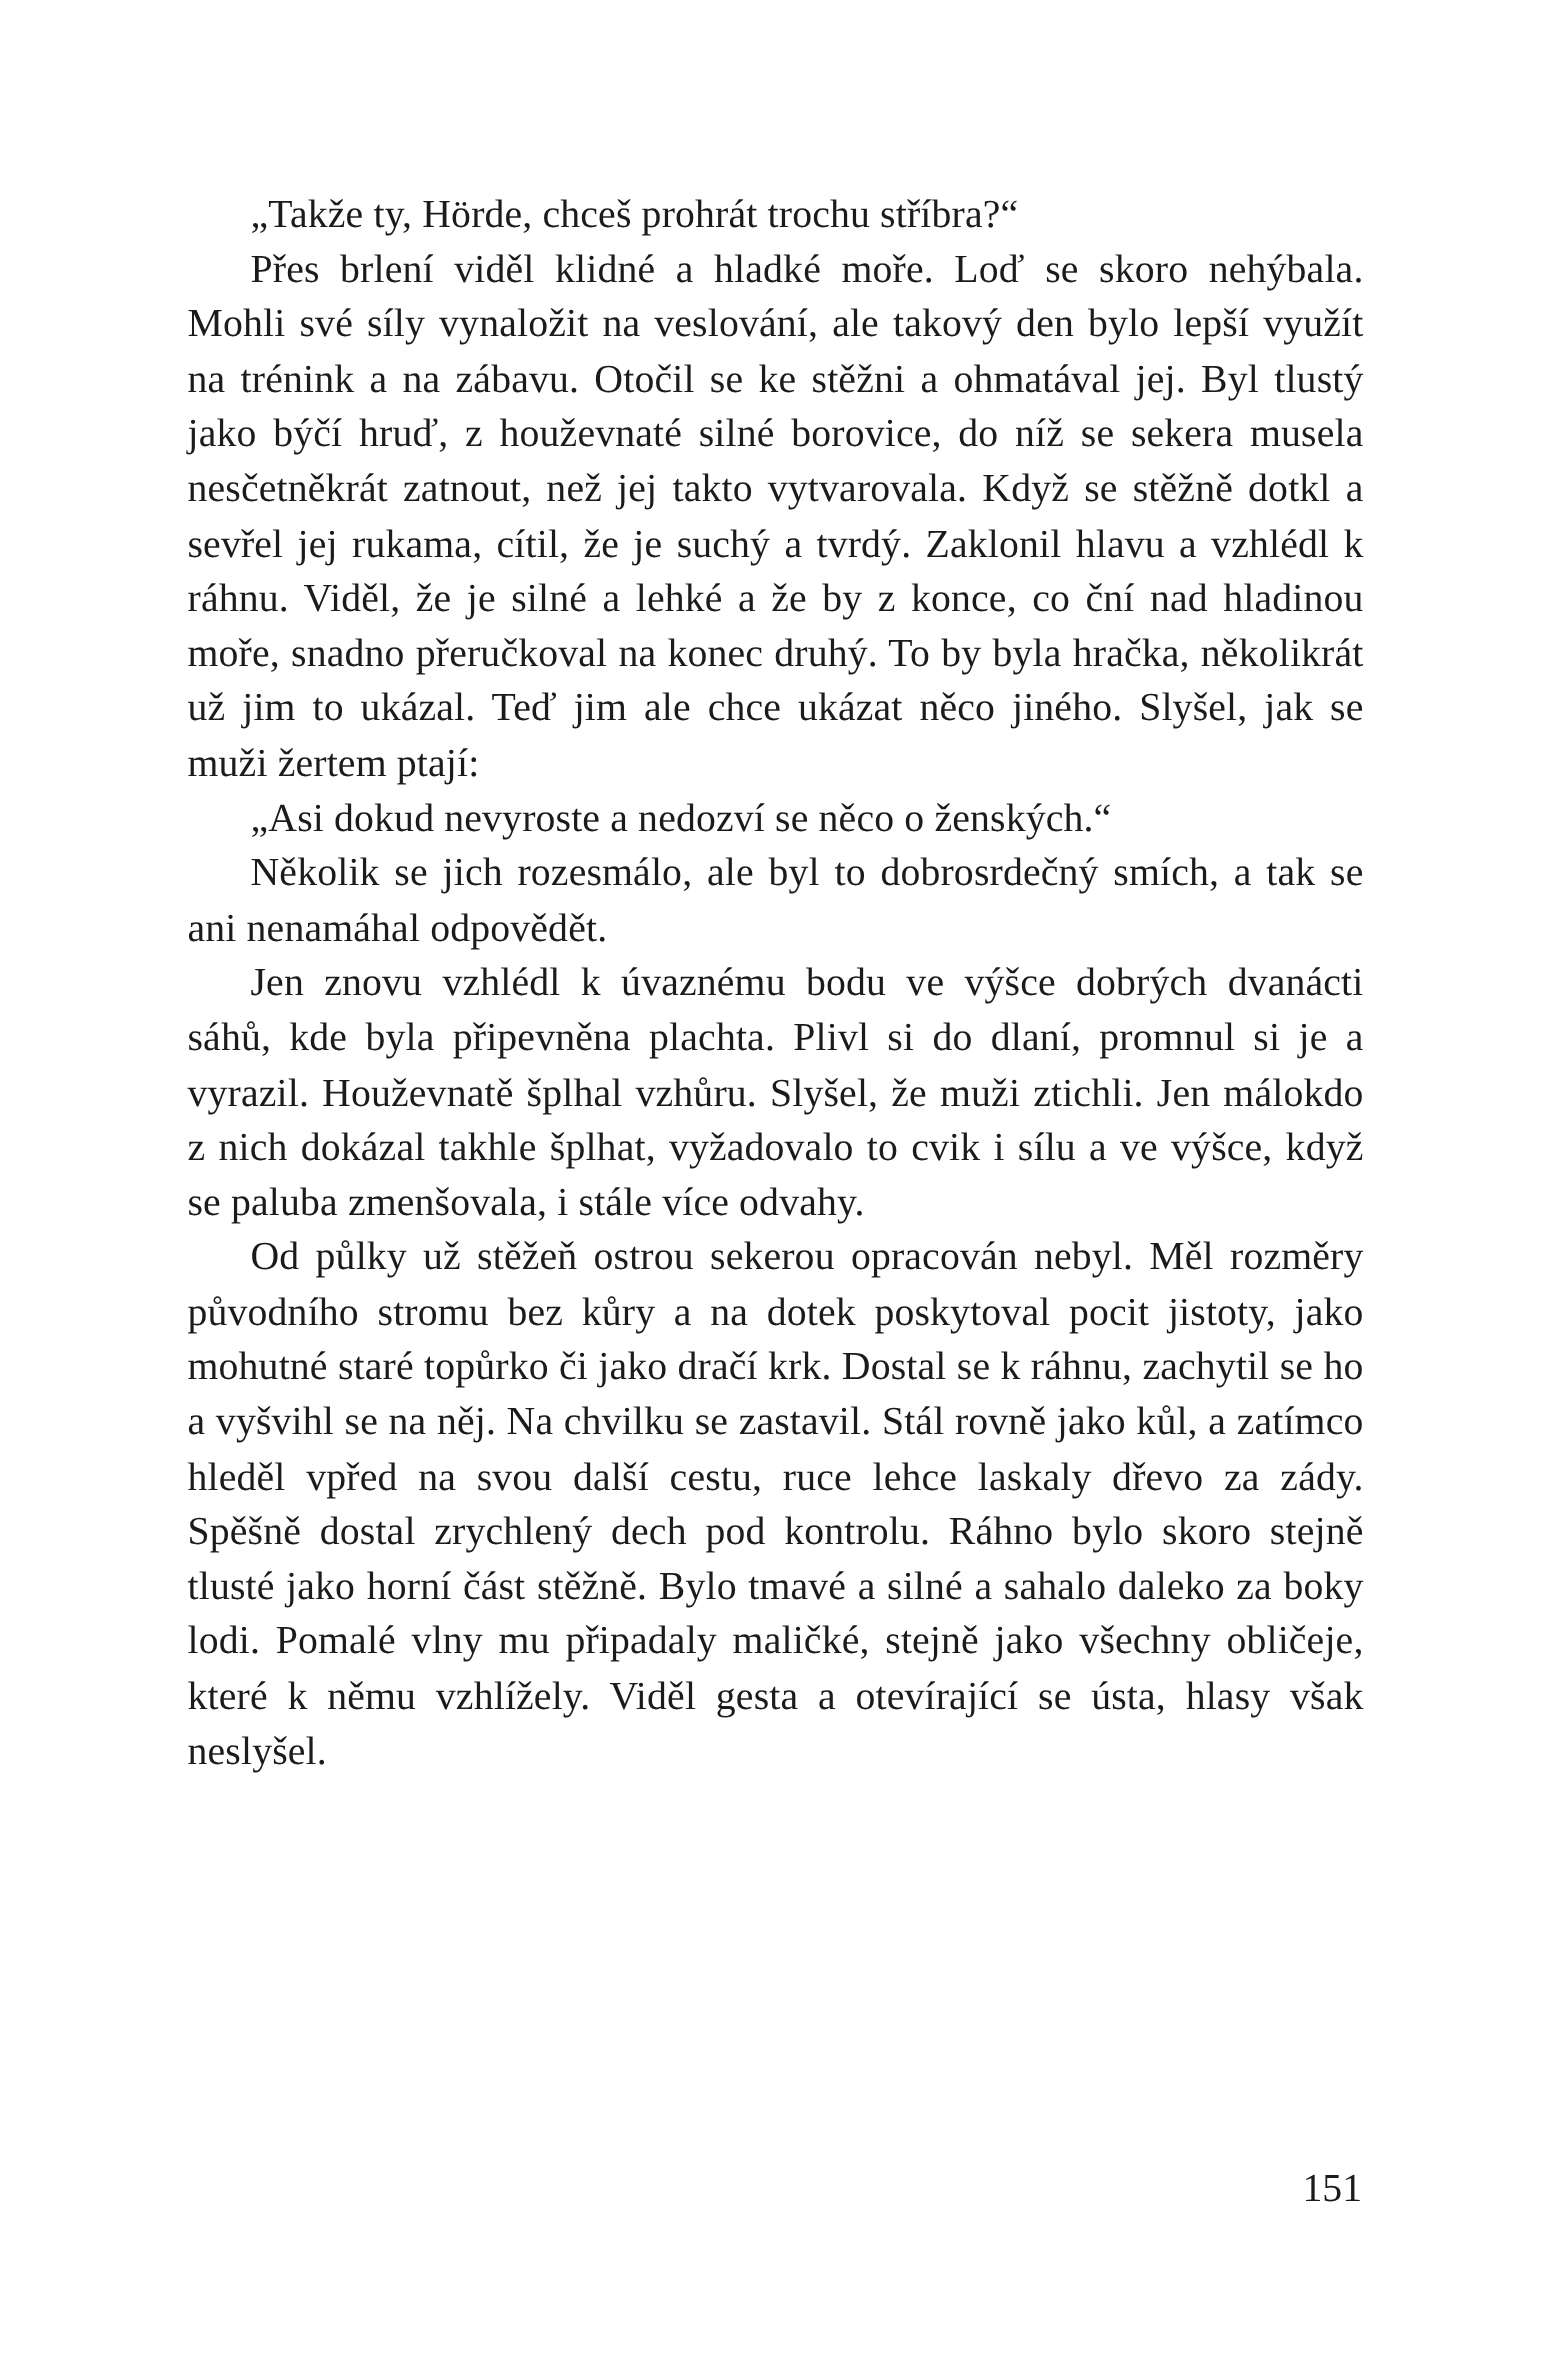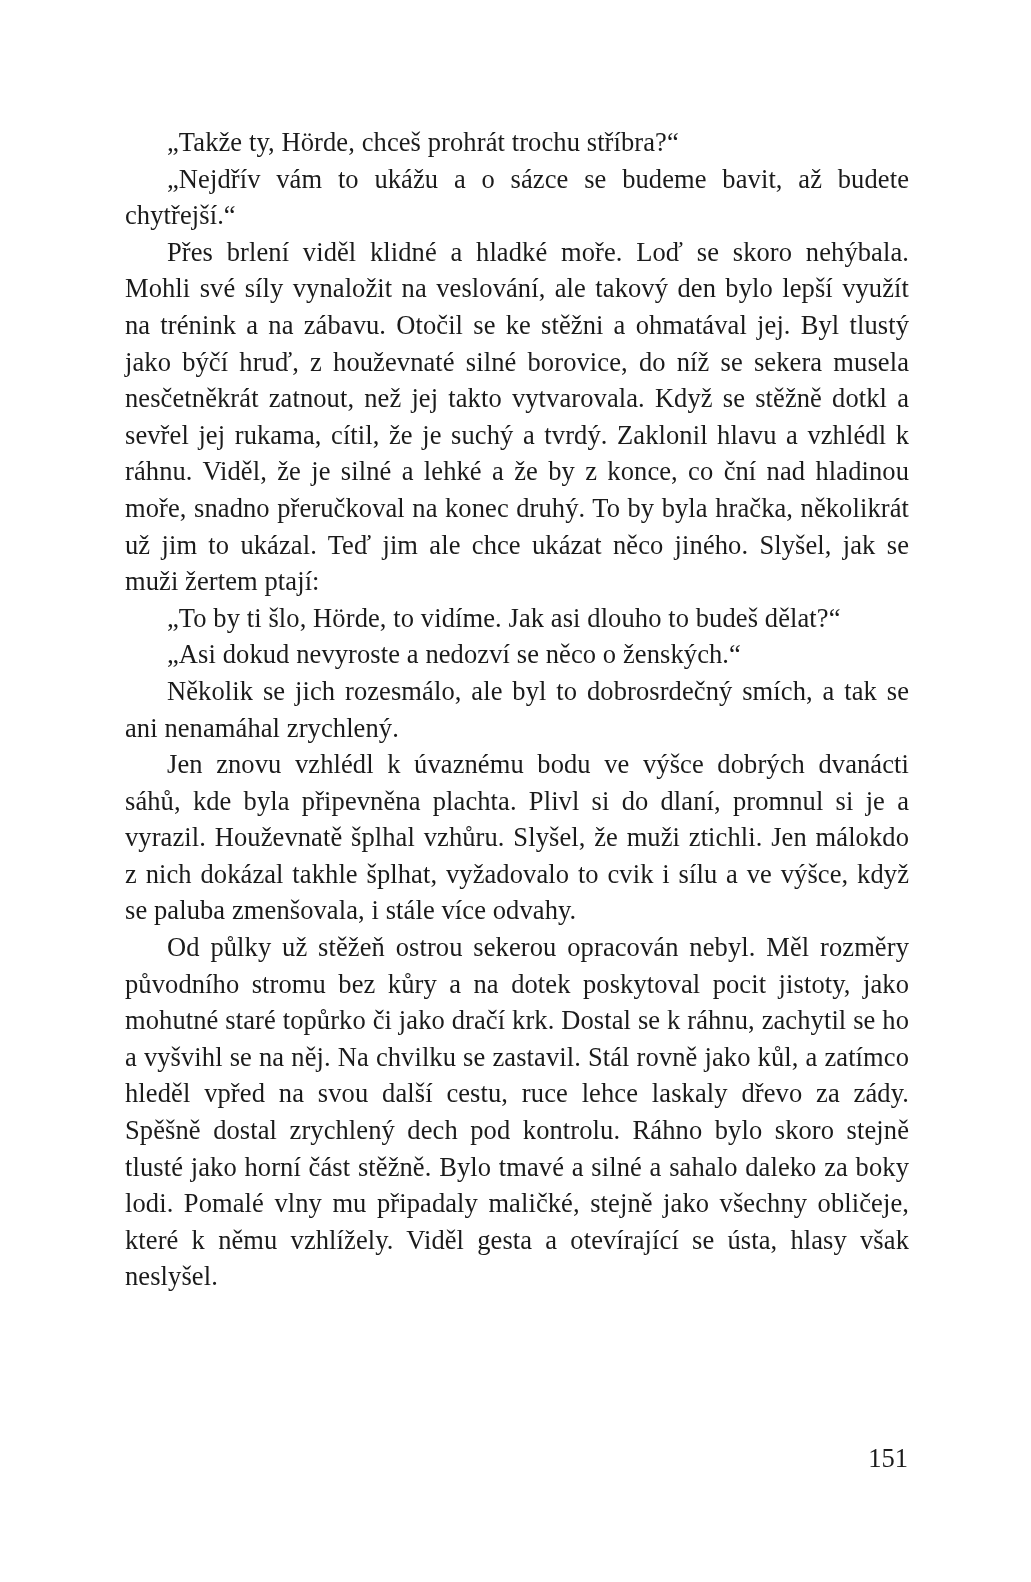"„Nejdřív vám to ukážu a" p { html: <p>„Nejdřív vám to ukážu a o sázce se budeme bavit, až budete chytřejší.“</p> -> none }
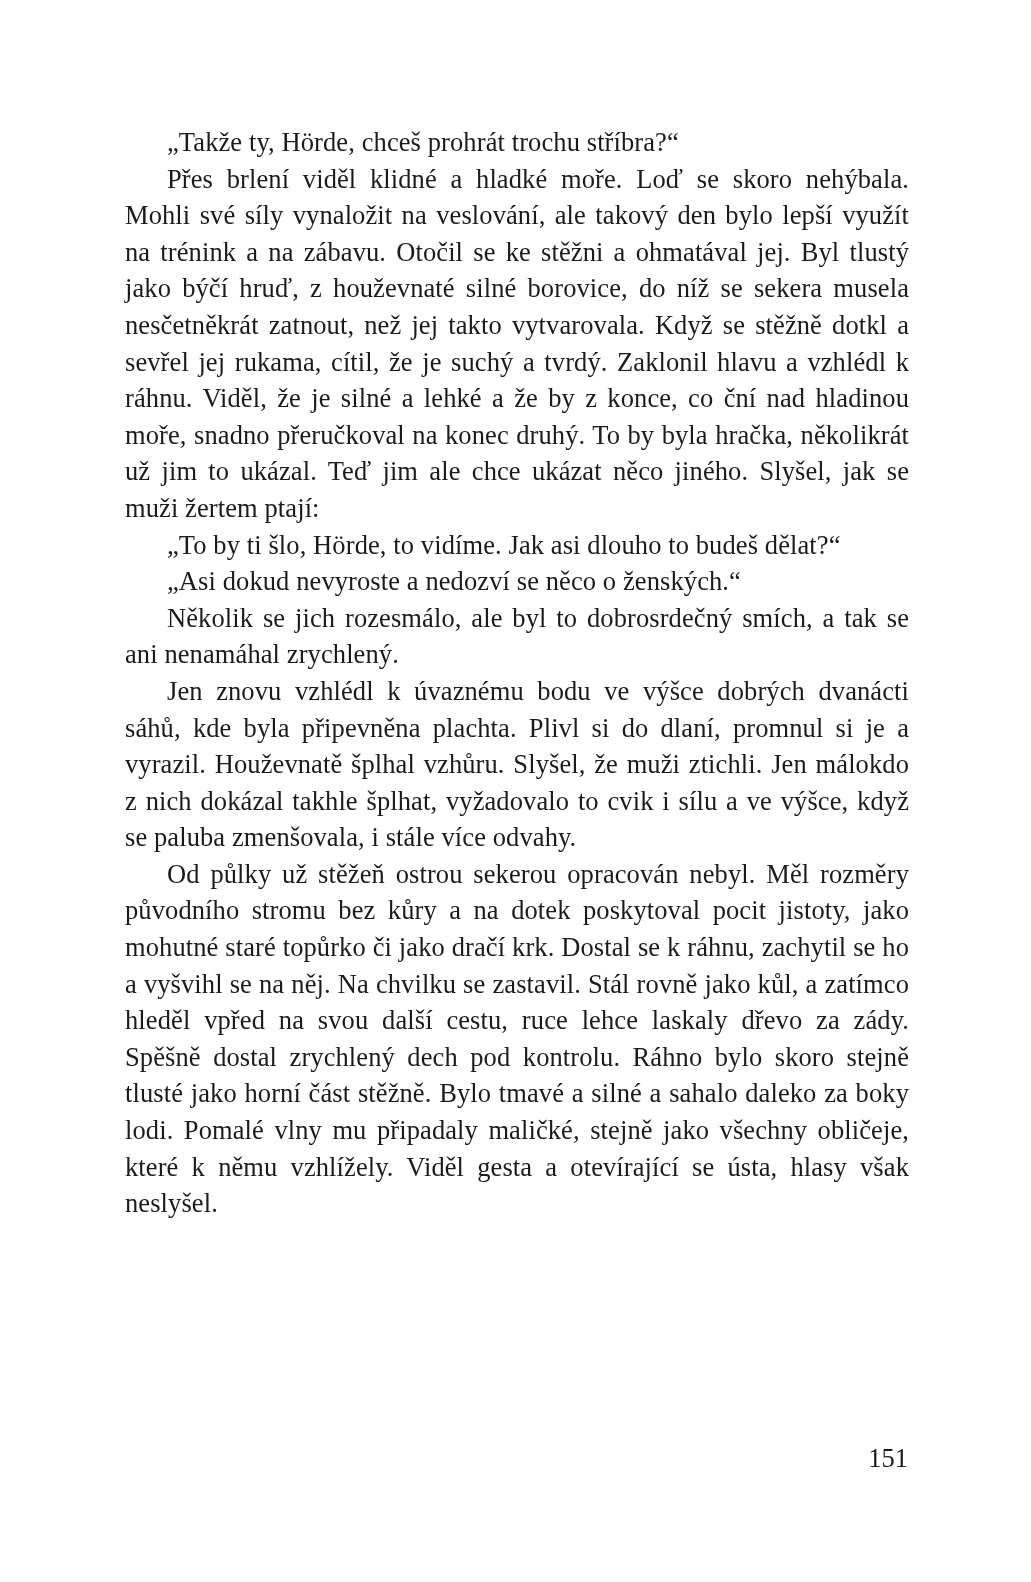"„To by ti šlo, Hörde," p { html: <p>„To by ti šlo, Hörde, to vidíme. Jak asi dlouho to budeš dělat?“</p> -> none }
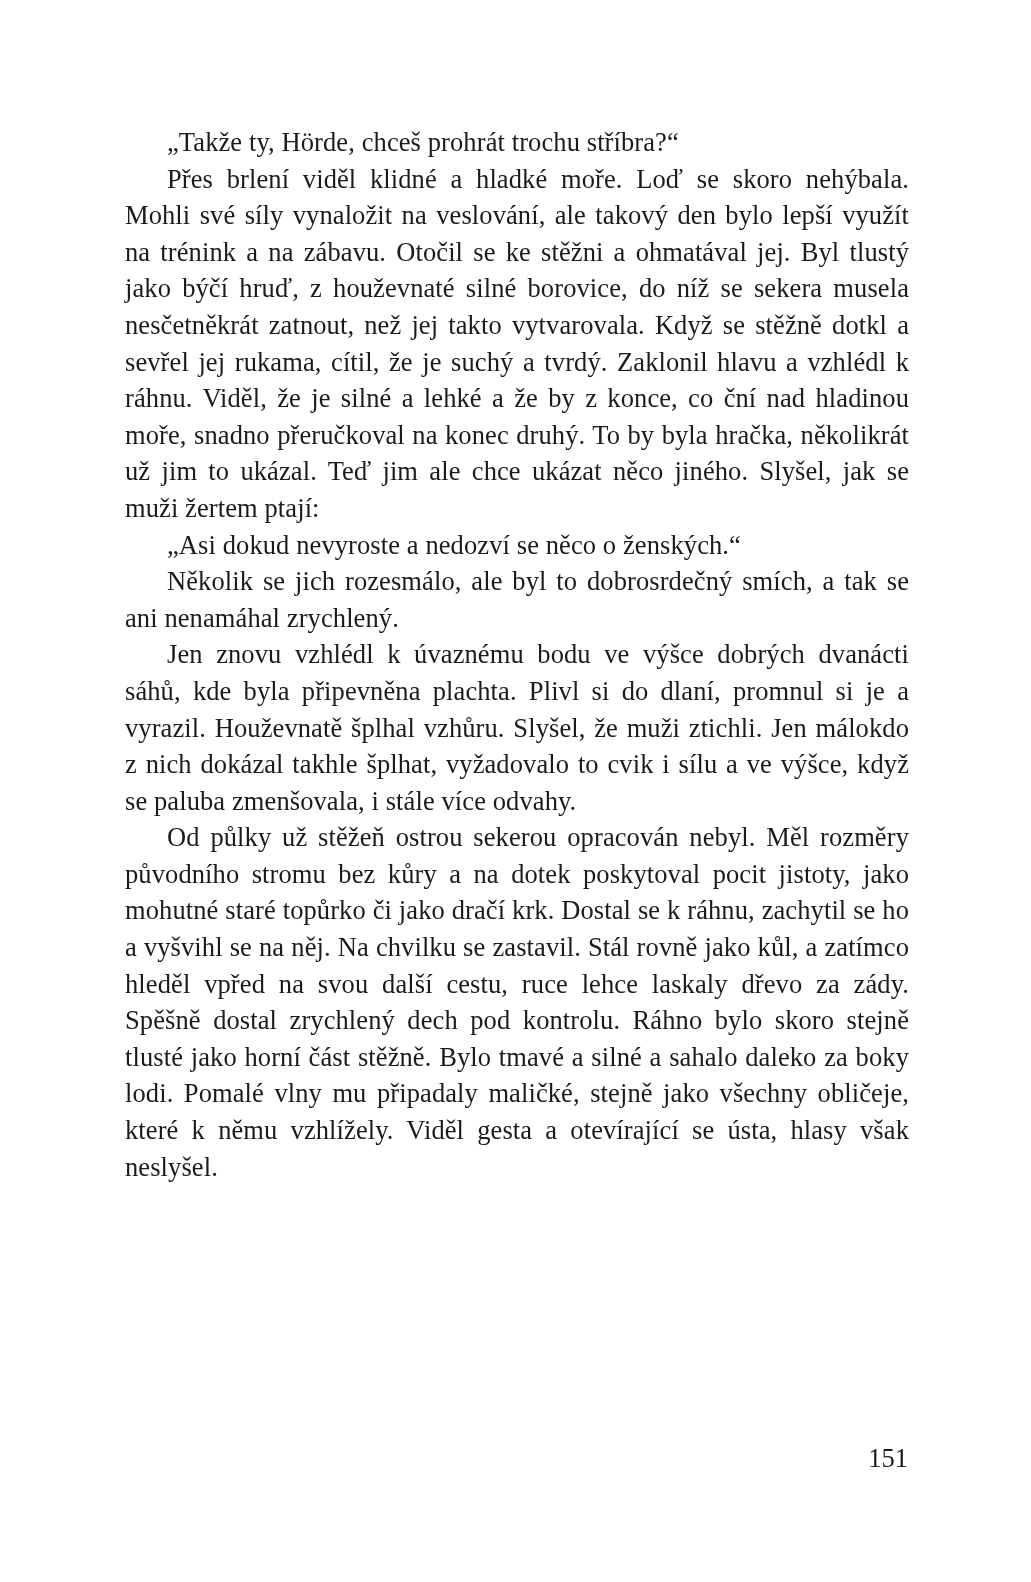"Několik se jich rozesmálo, ale" p { text: zrychlený -> odpovědět }
